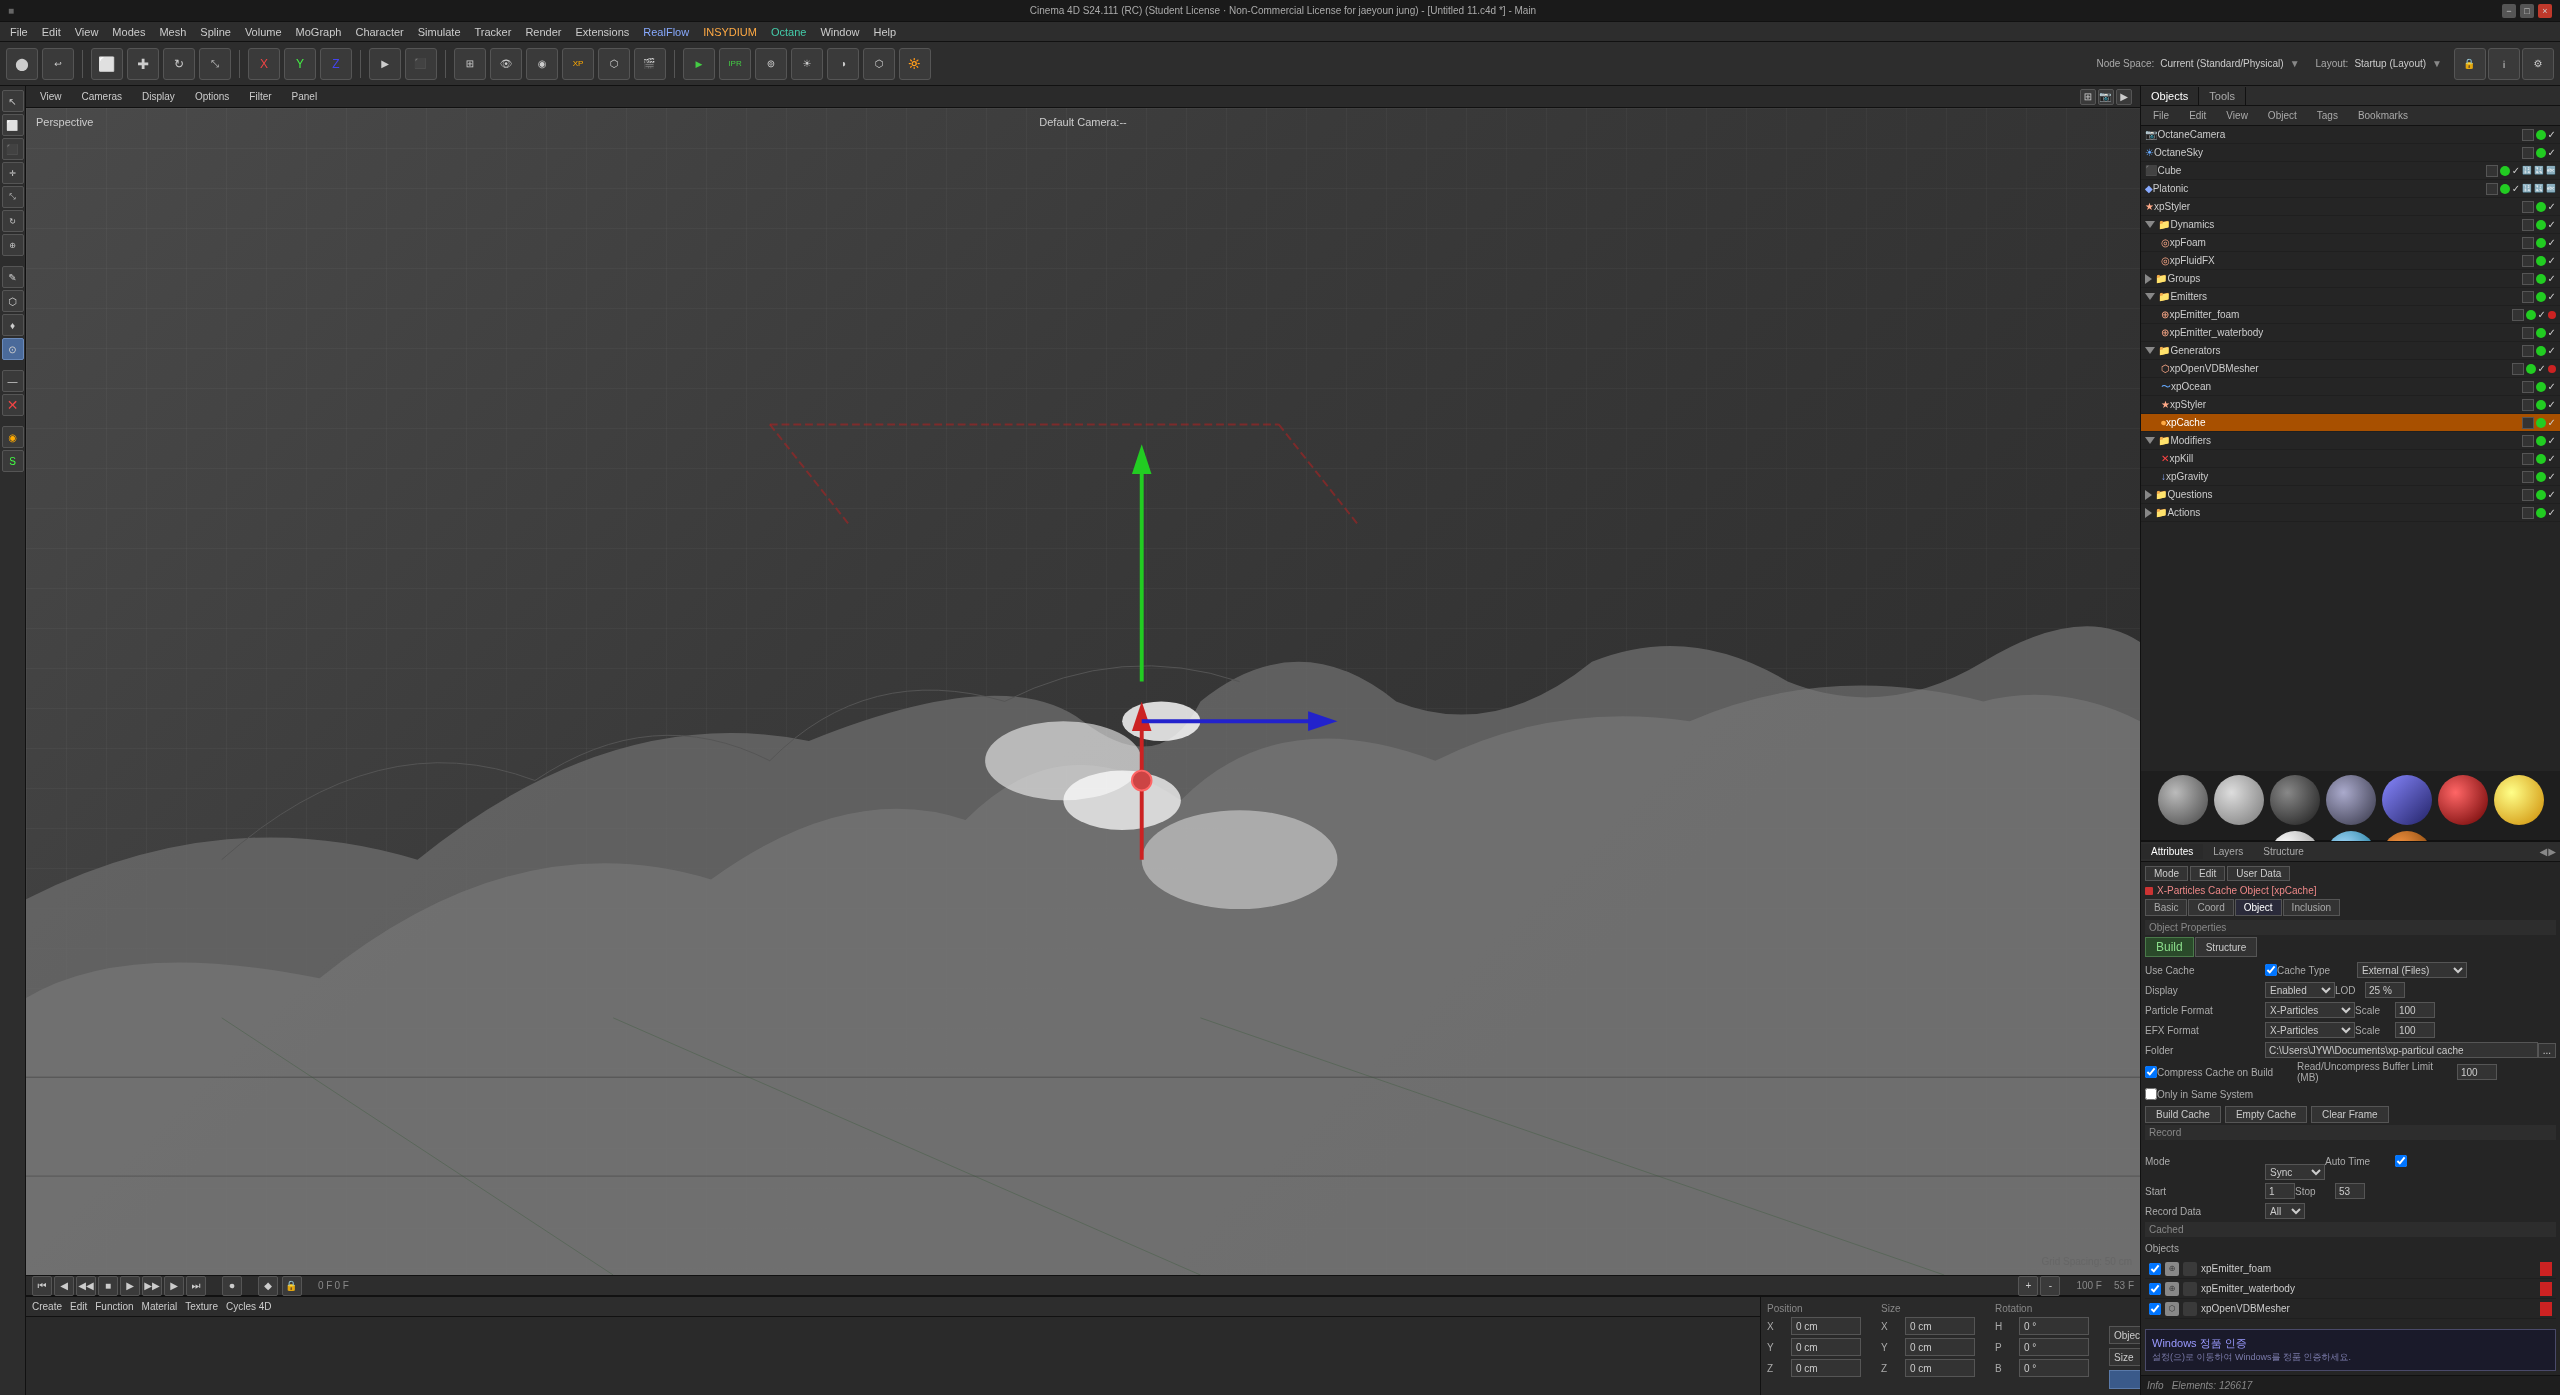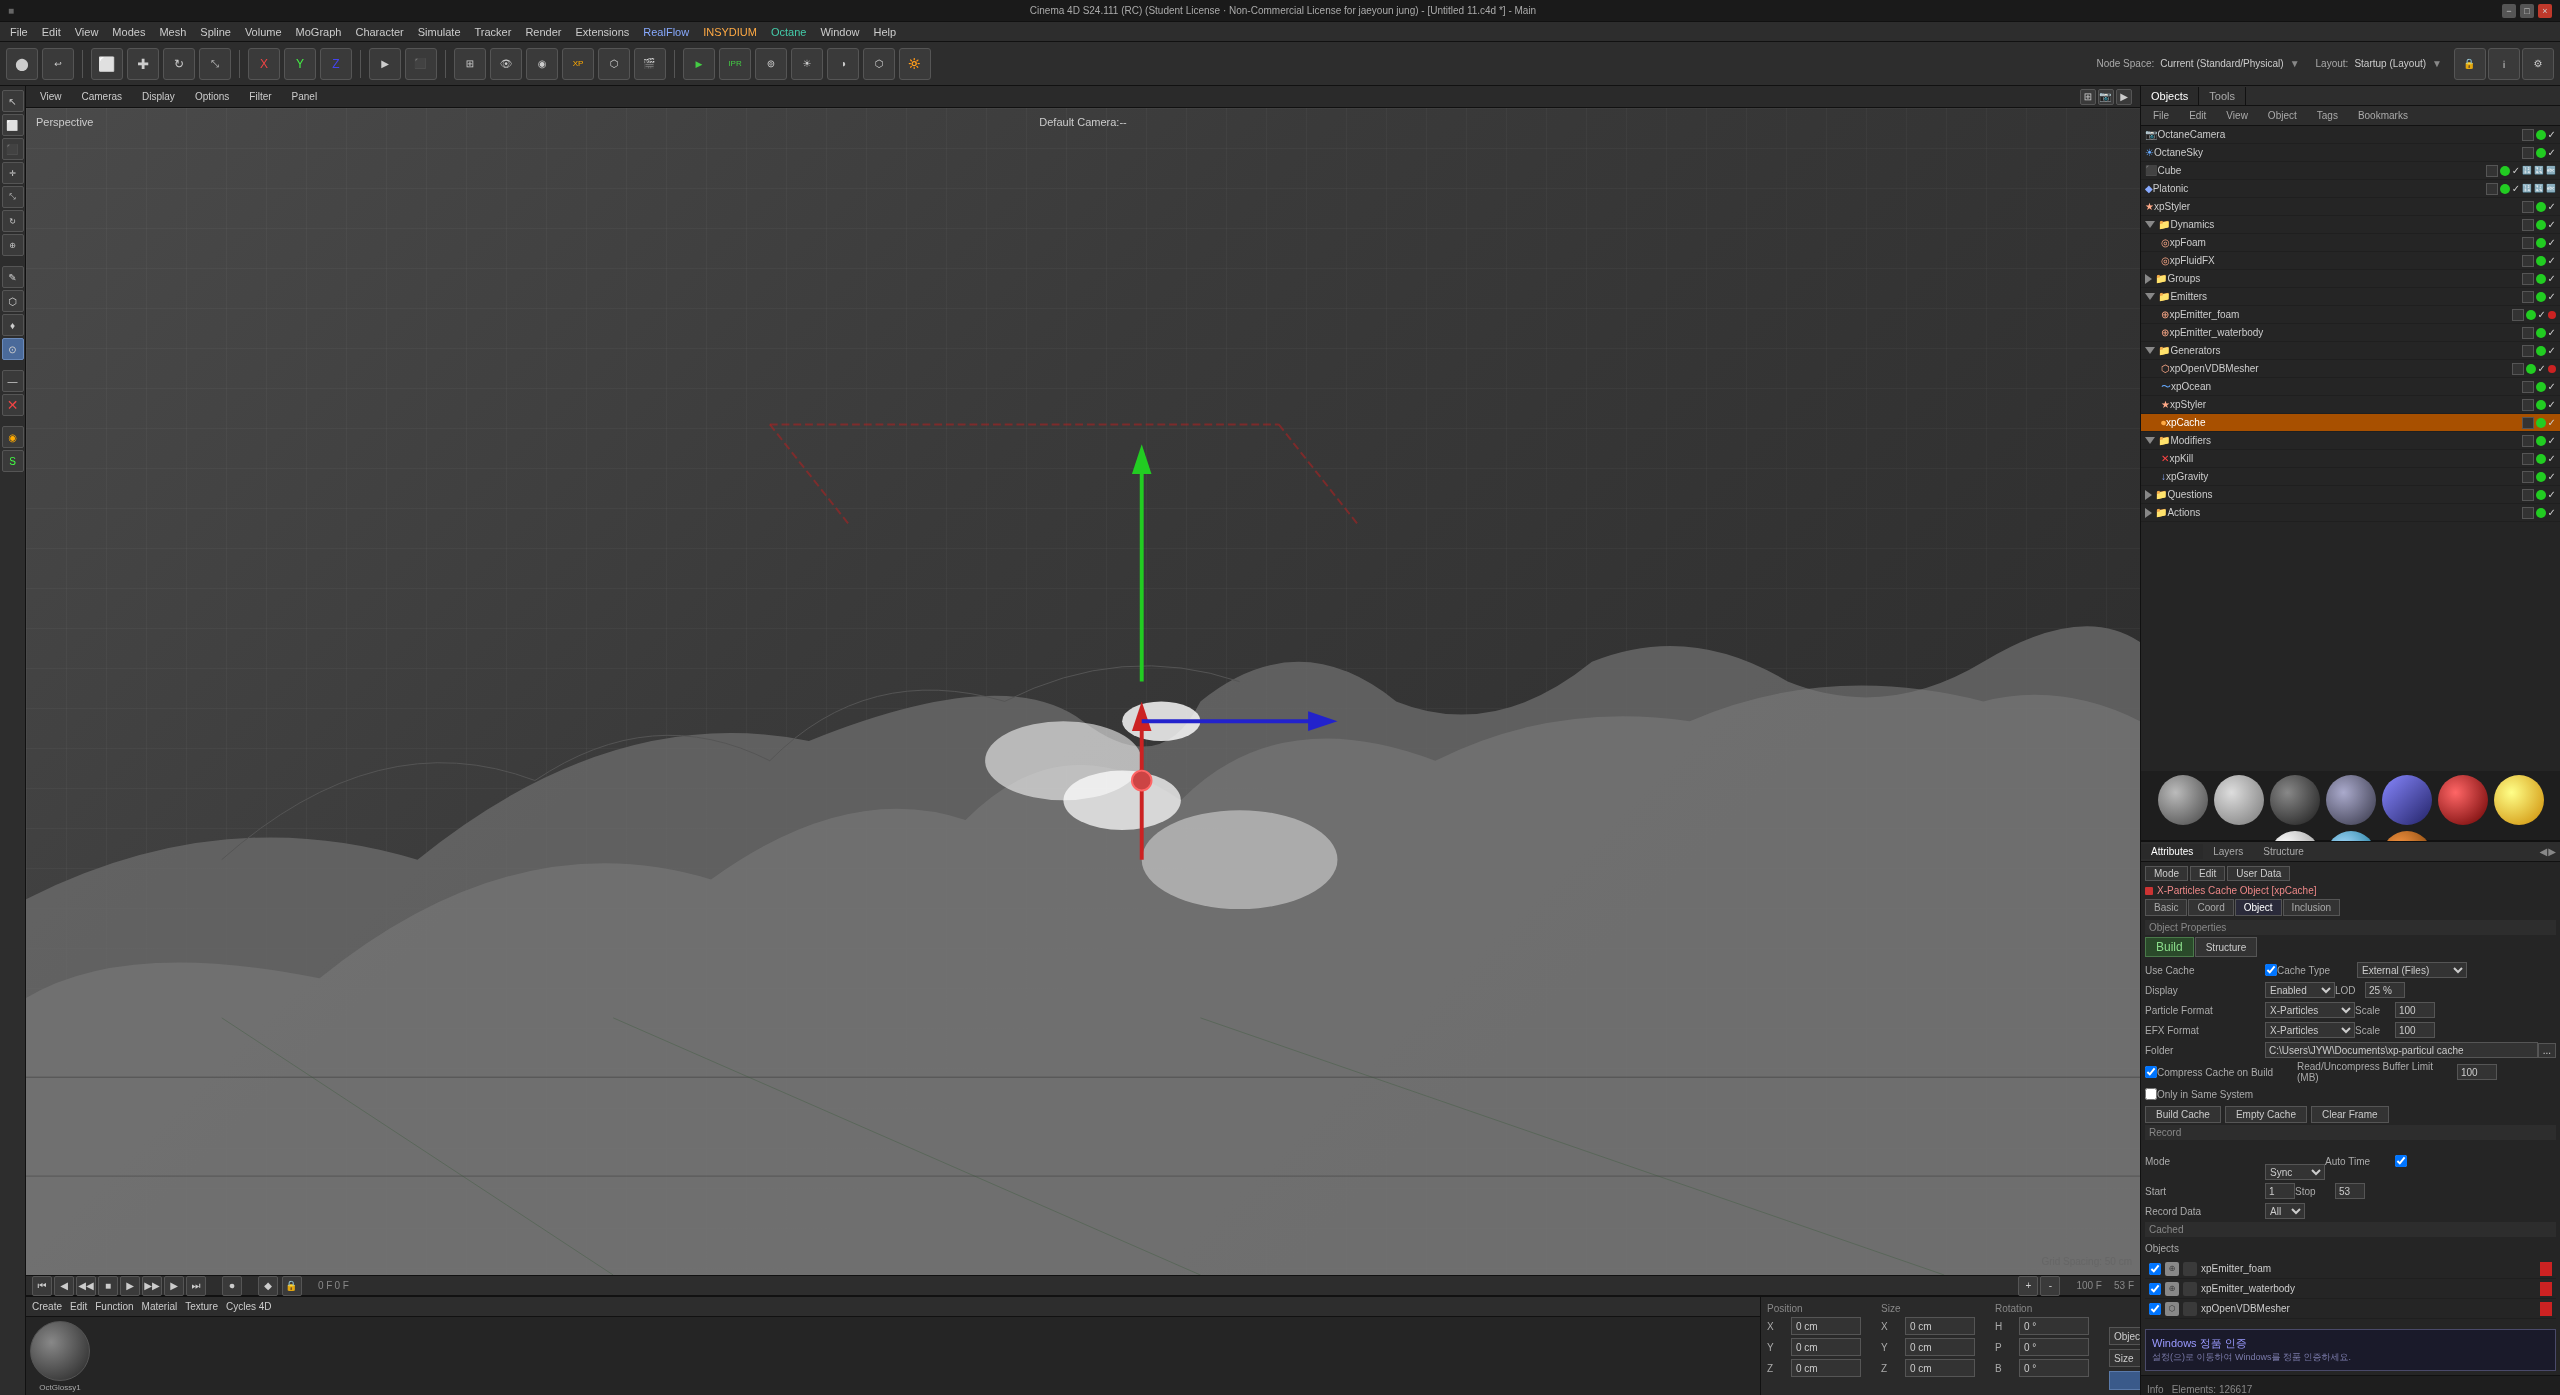"OctGlossy1" div { html: <div> <div> <div></div> <span>OctGlossy1</span> </div> </div> -> none }
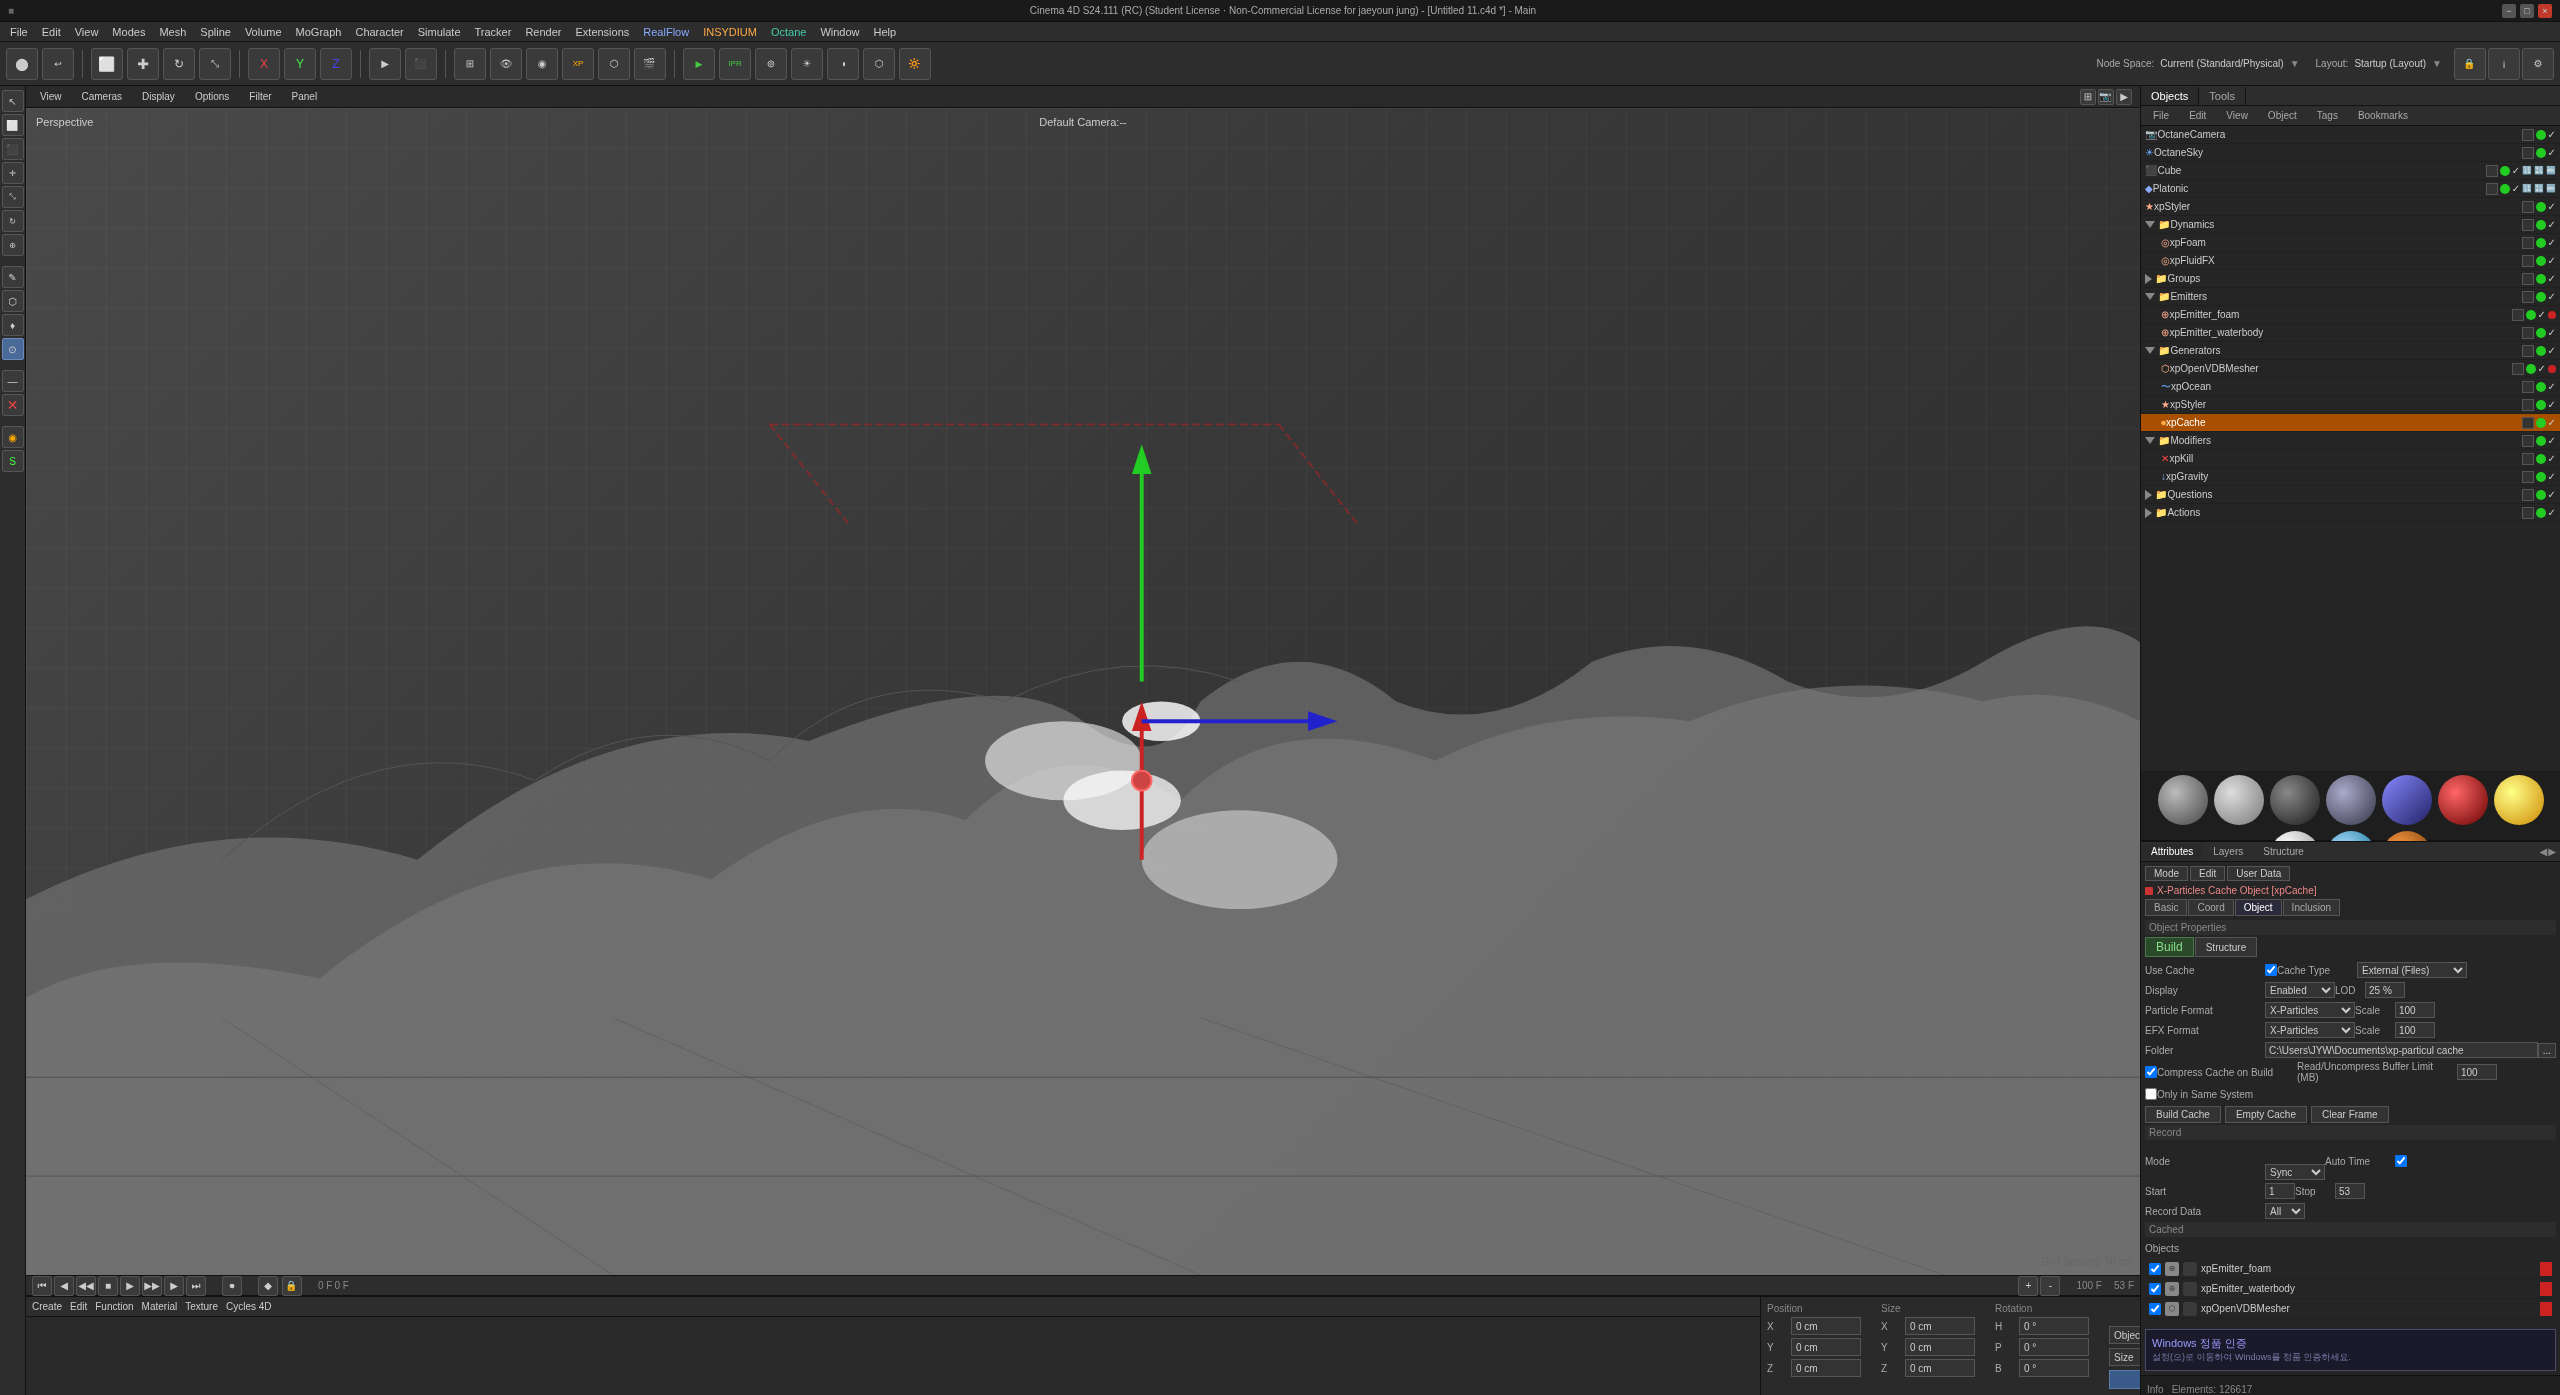"Info" #info-bar { align-items: flex-end -> center; font-style: none -> italic }
